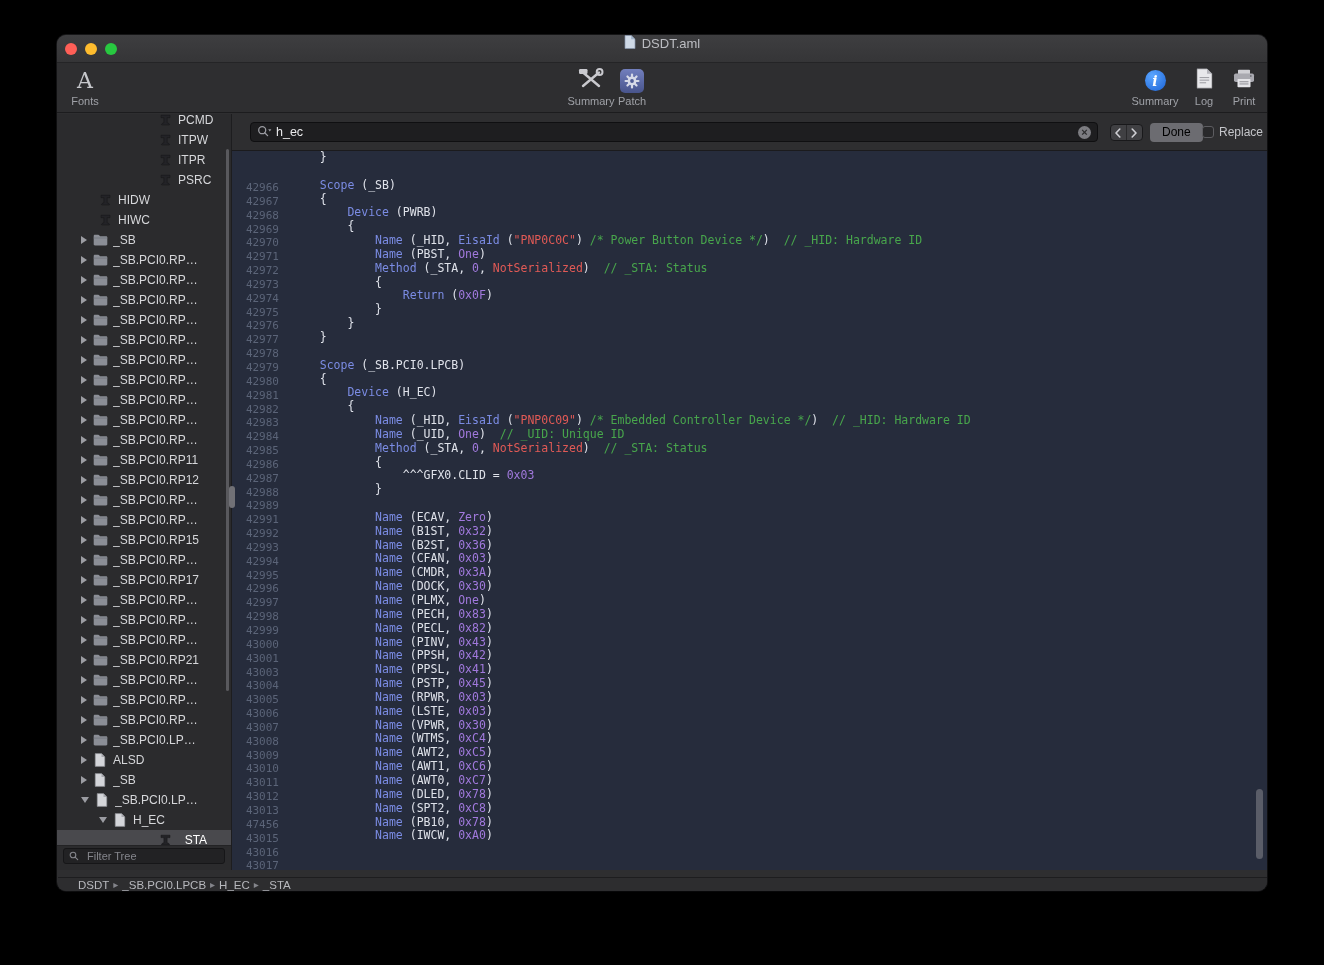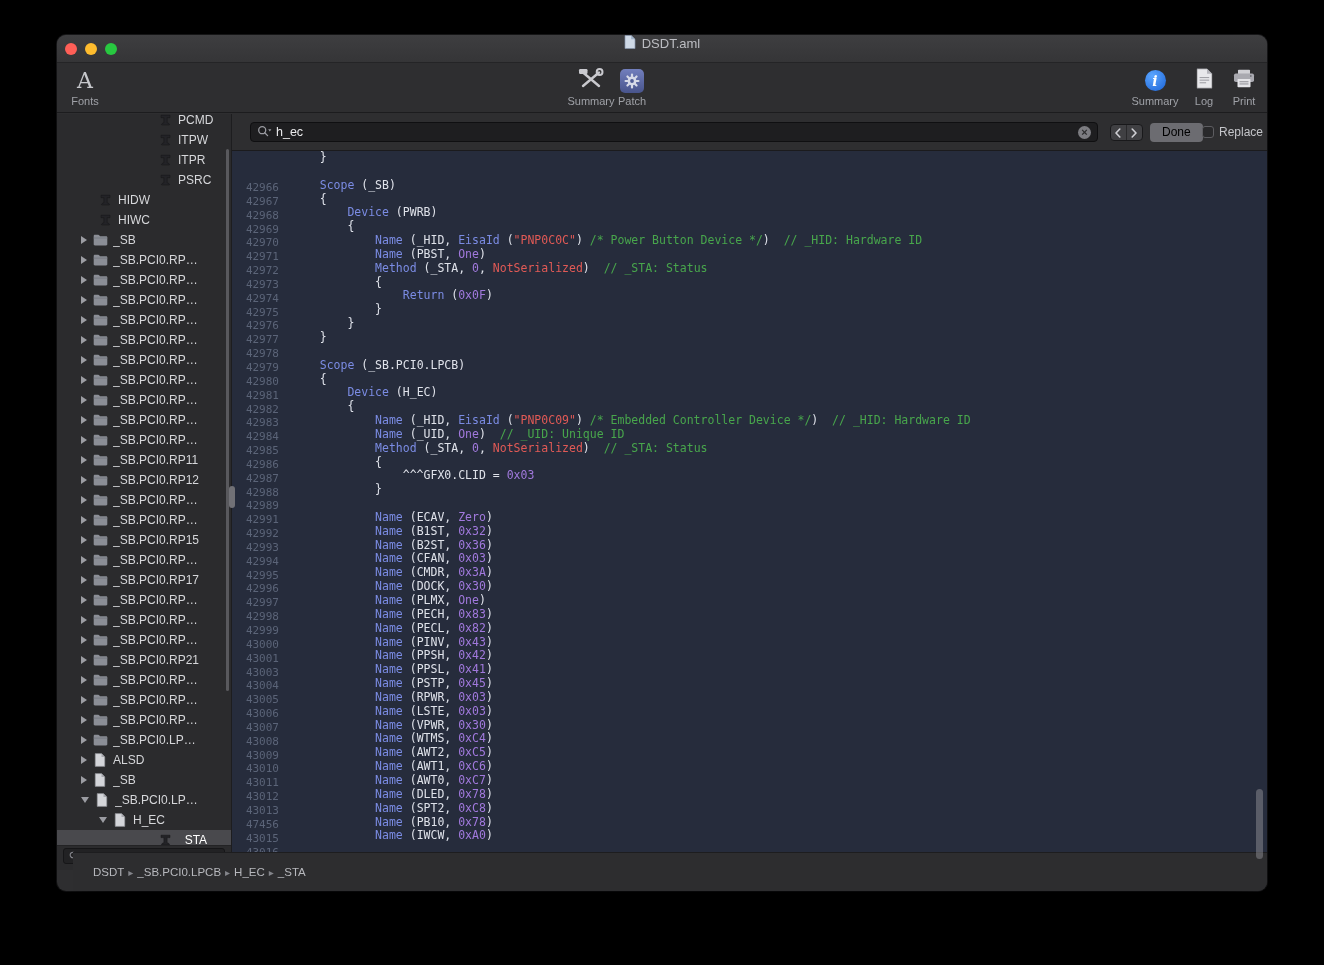"DSDT" .statusbar { height: 39px -> 14px; left: 16px -> 1px }
